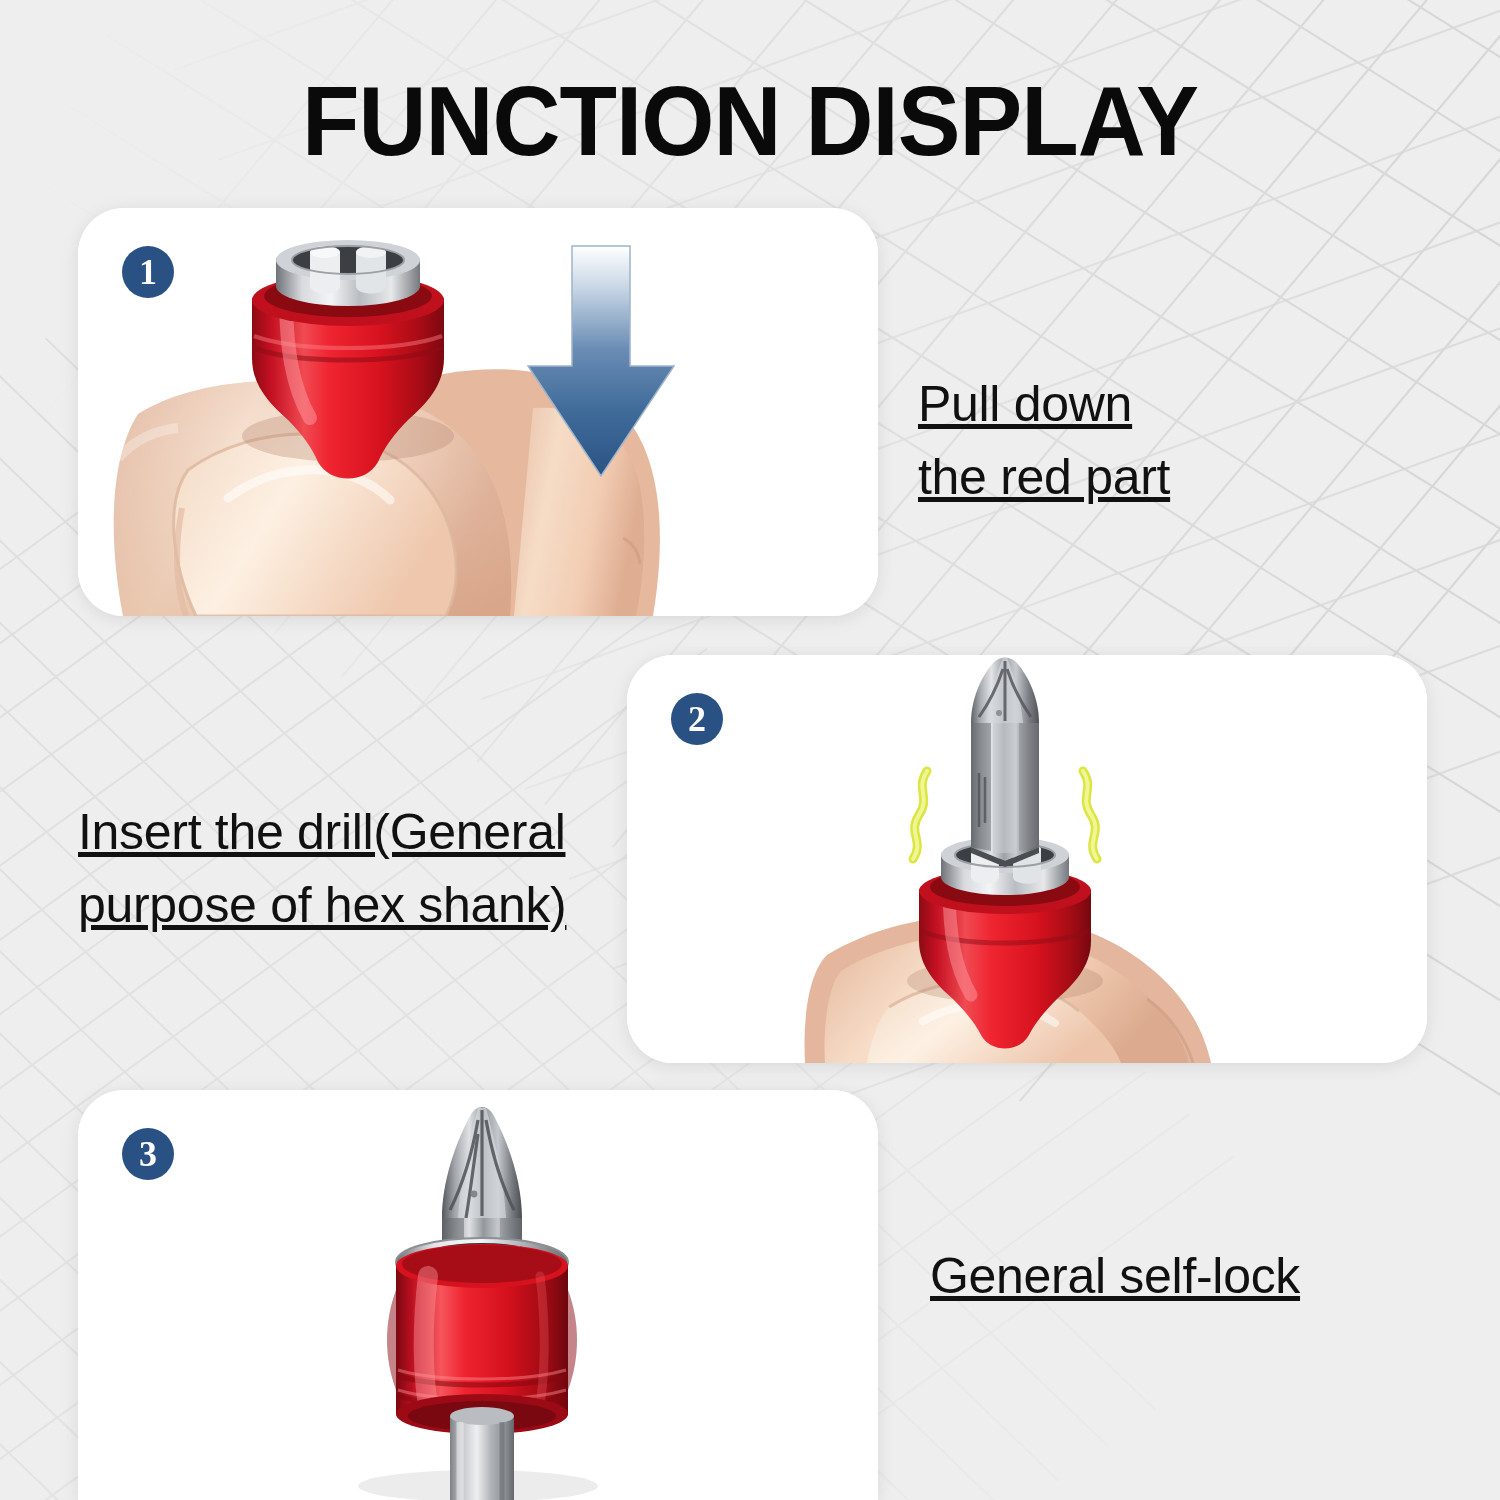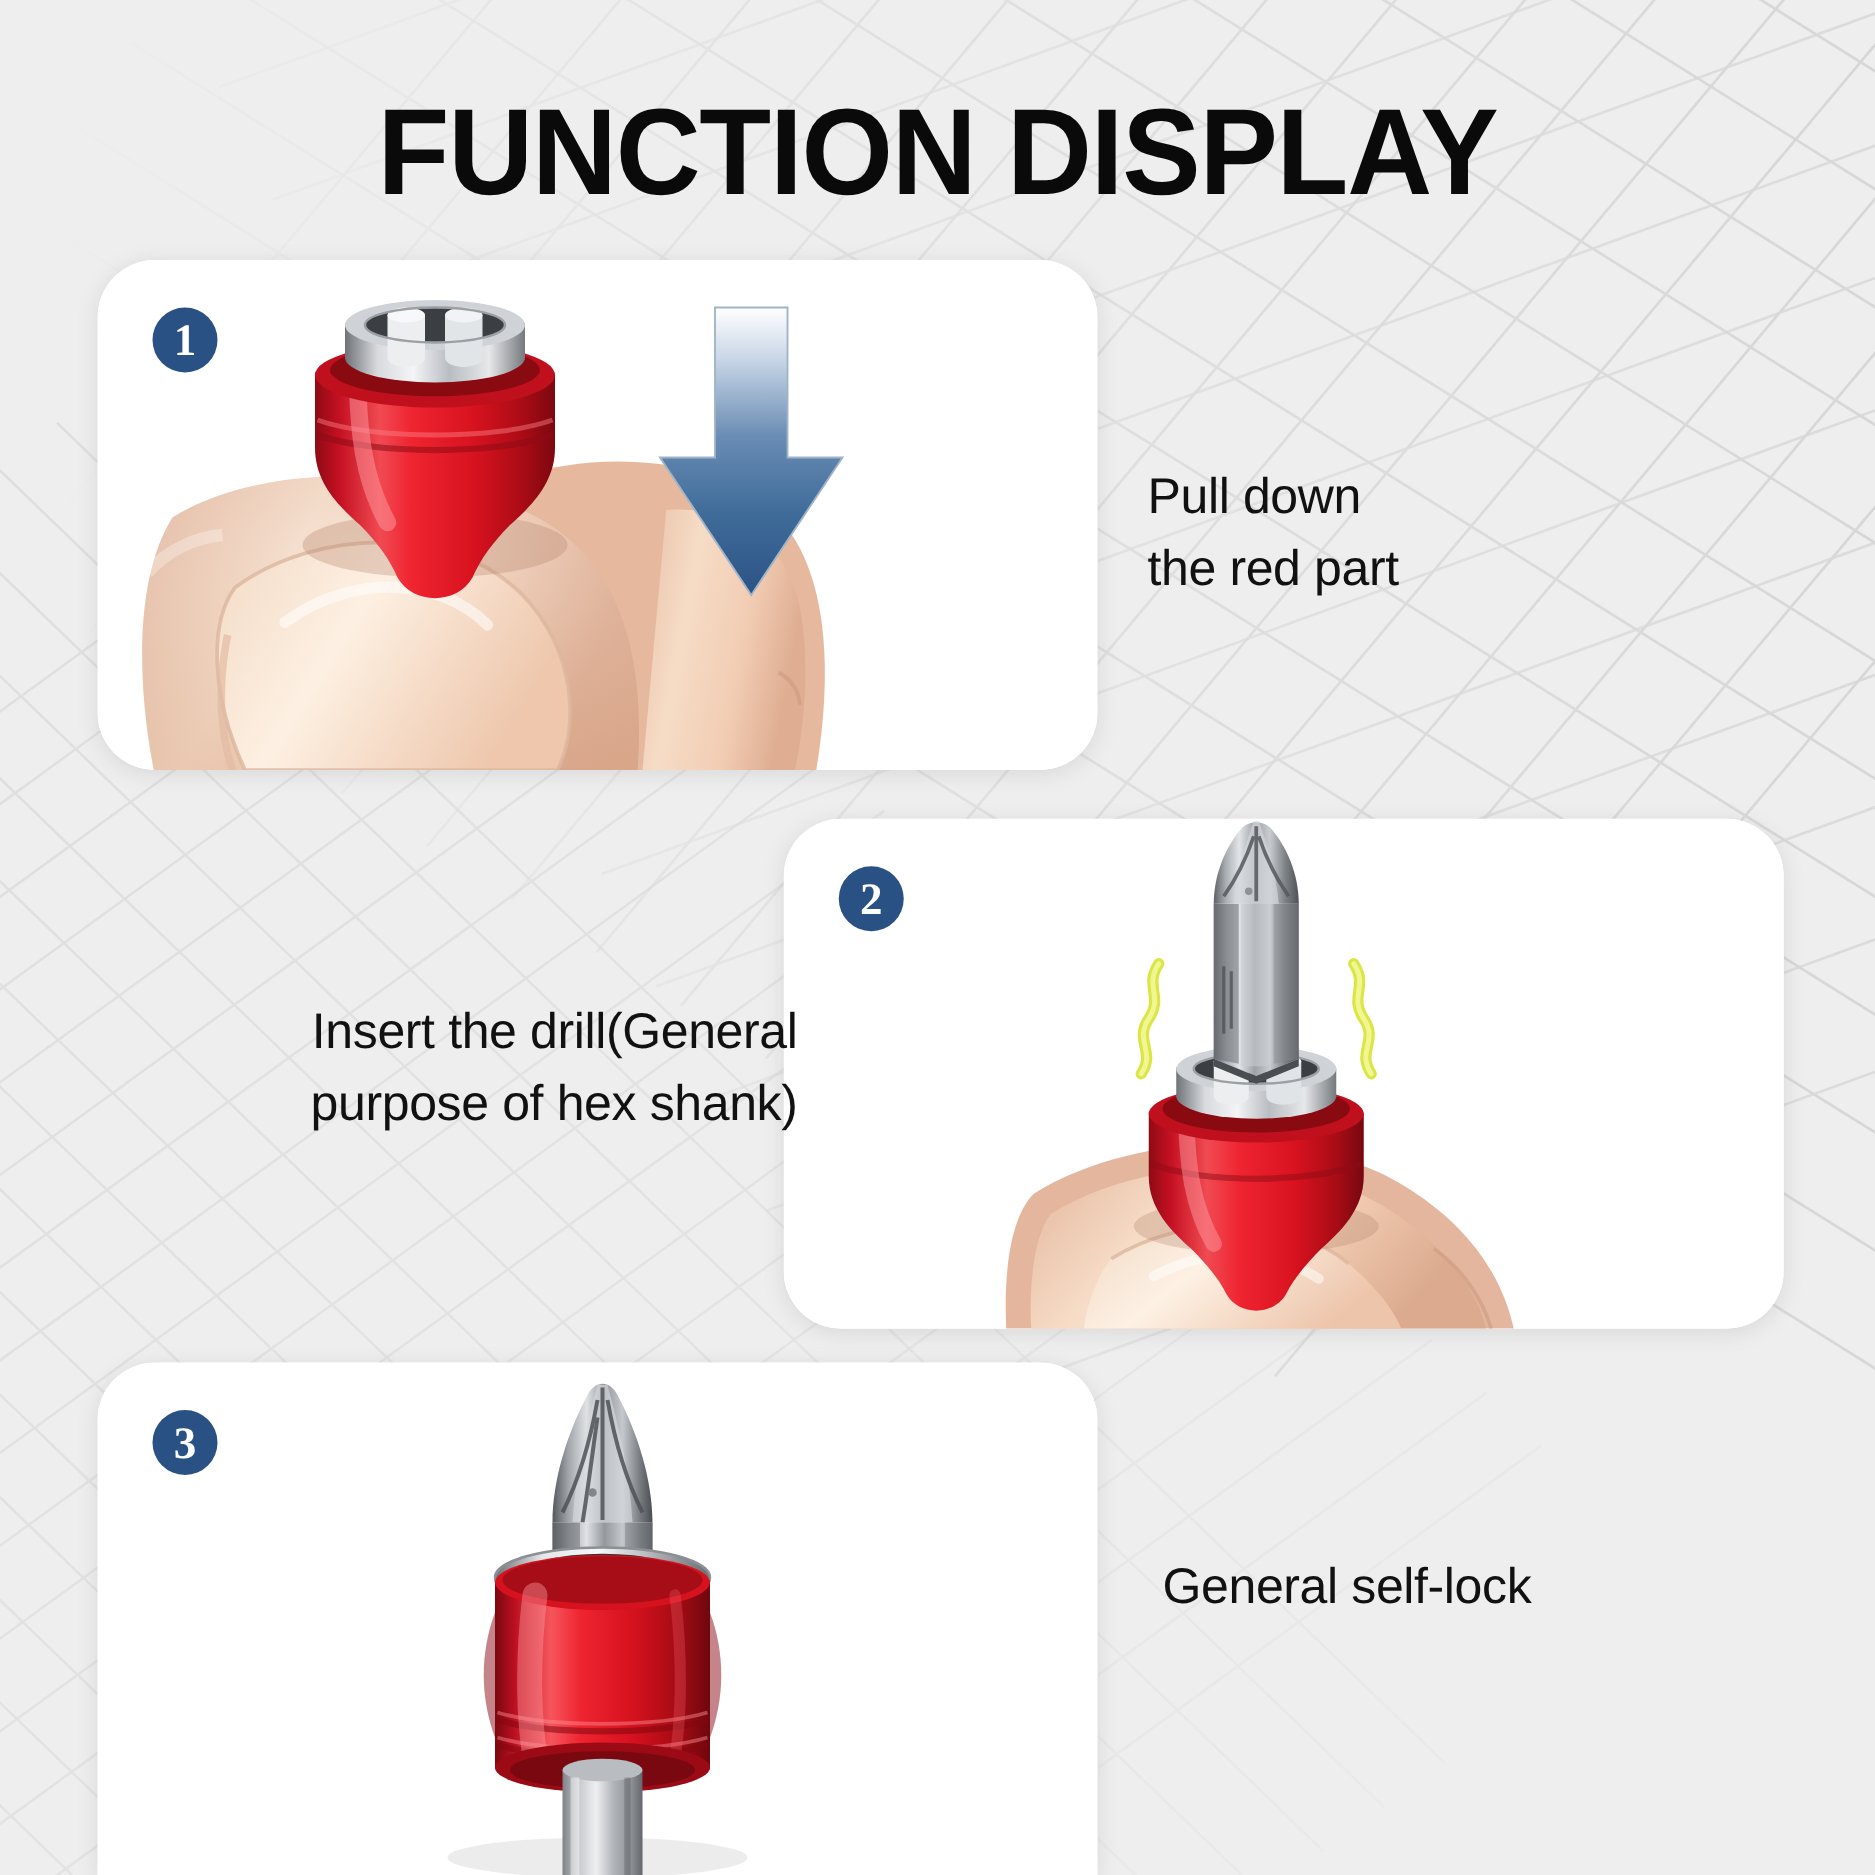"Pull down" .caption { font-size: 40px -> 50px; text-decoration: none -> underline }
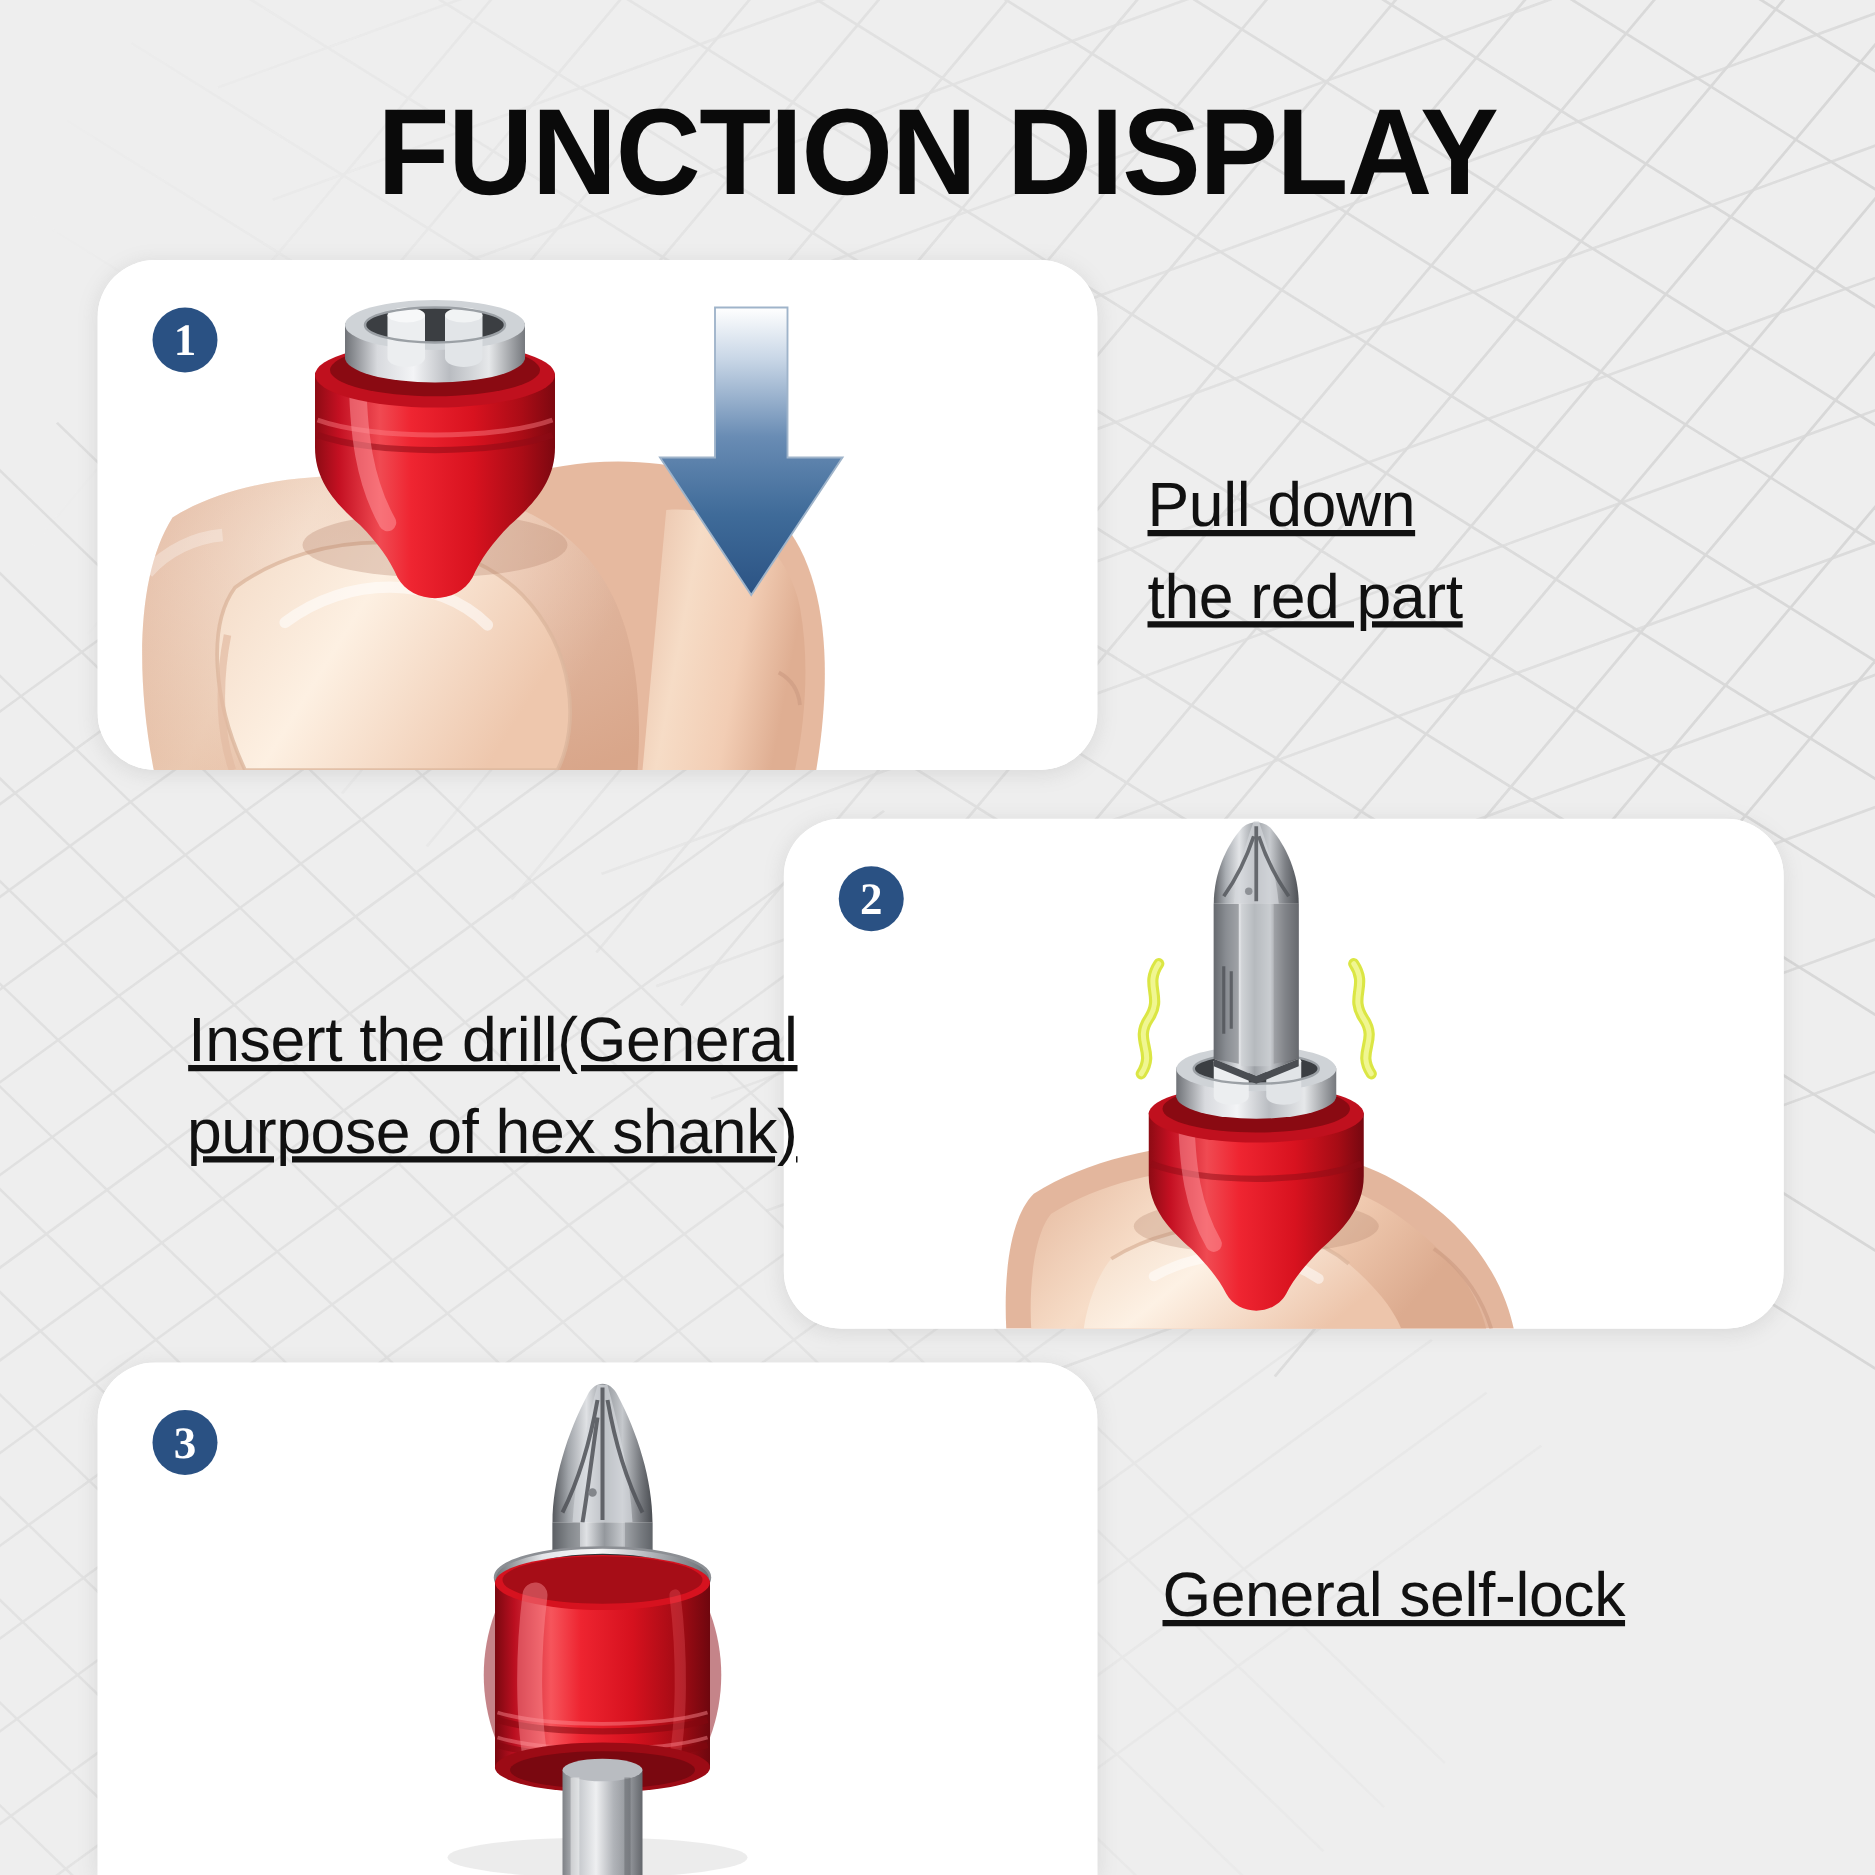"Insert the drill(General" #caption-2 { text-align: right -> none }
